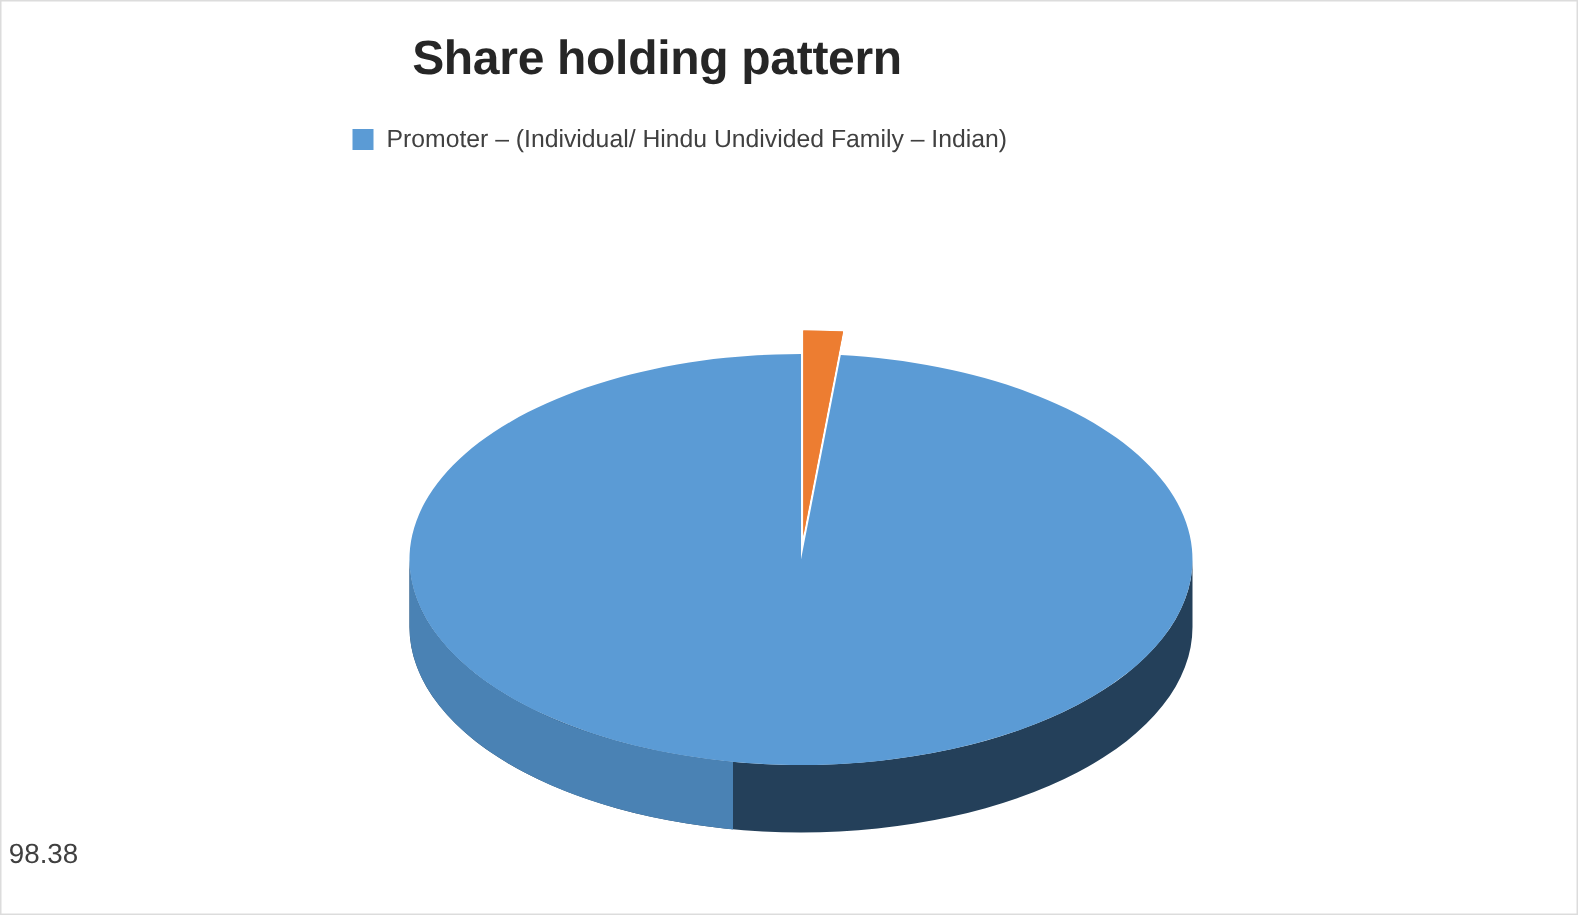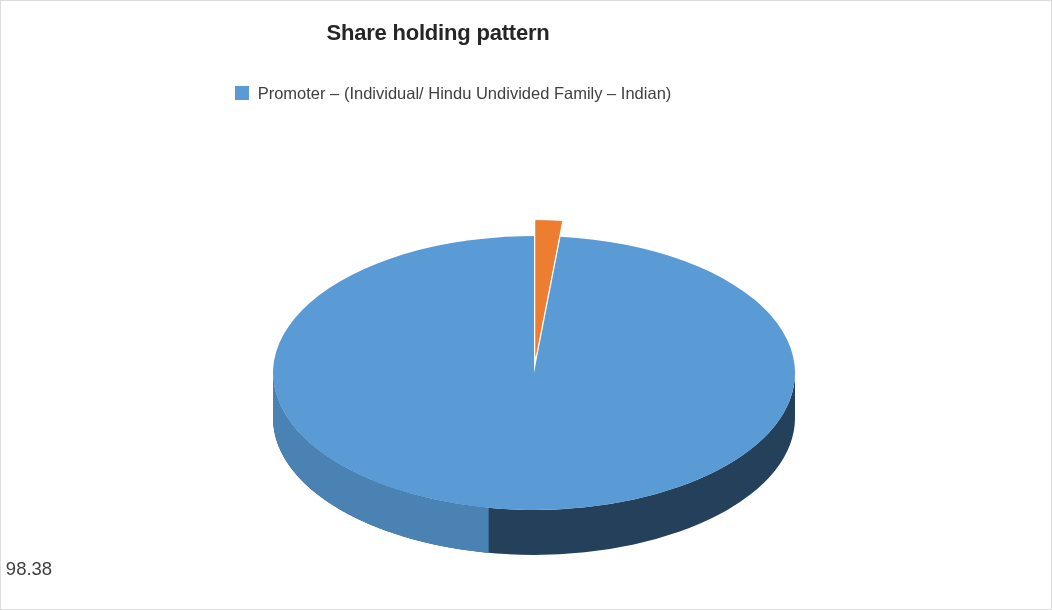"Share holding pattern" #chart-title { font-size: 22px -> 32px }
